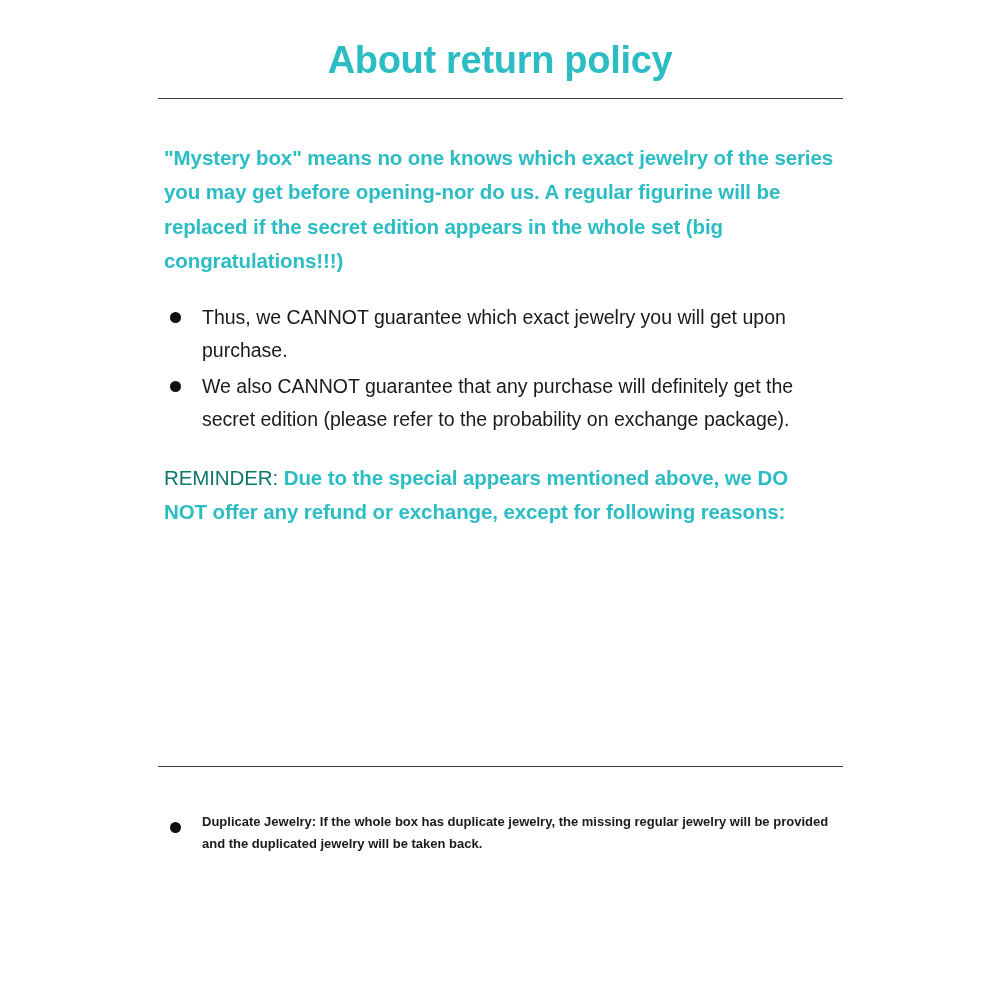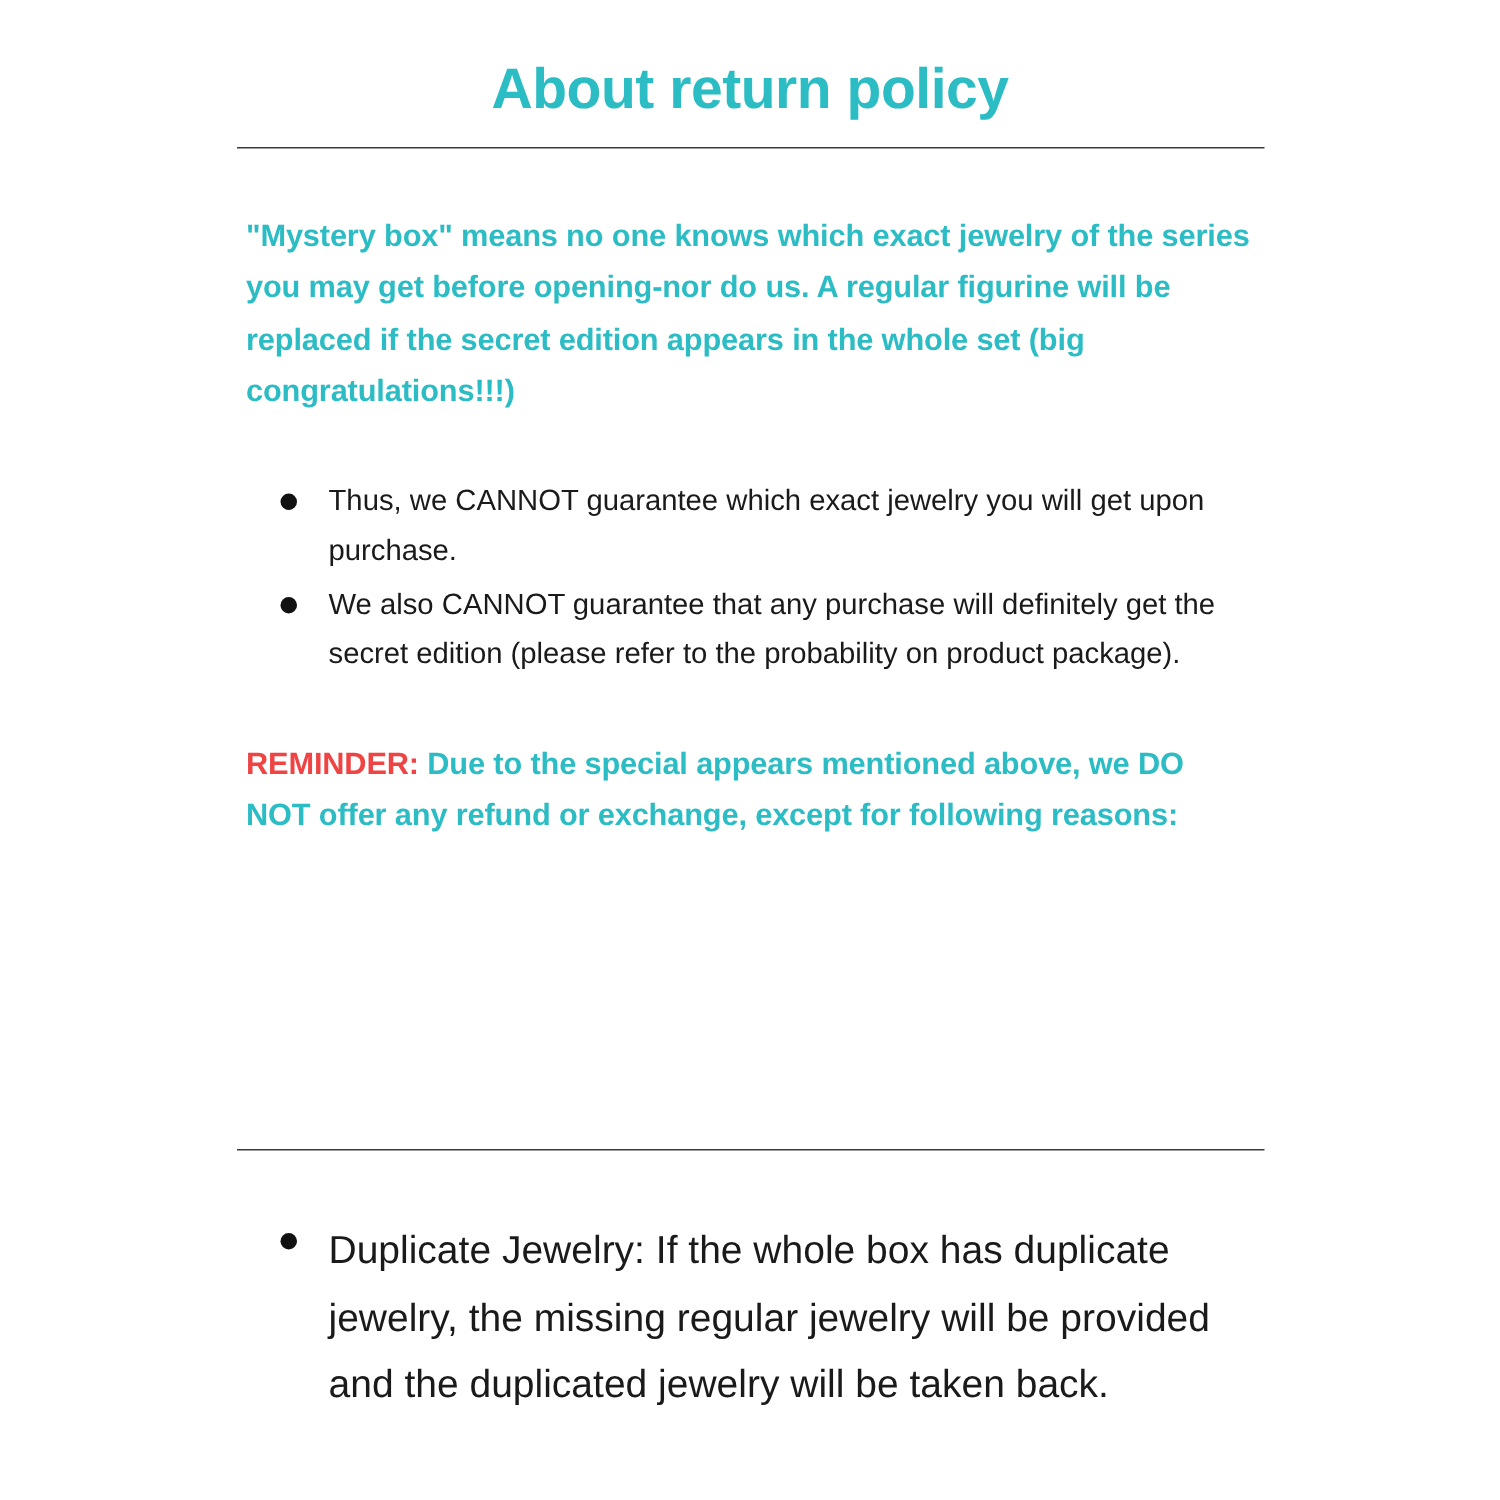"Thus, we CANNOT guarantee which" ul.bullets { margin: 17px -> 0 }
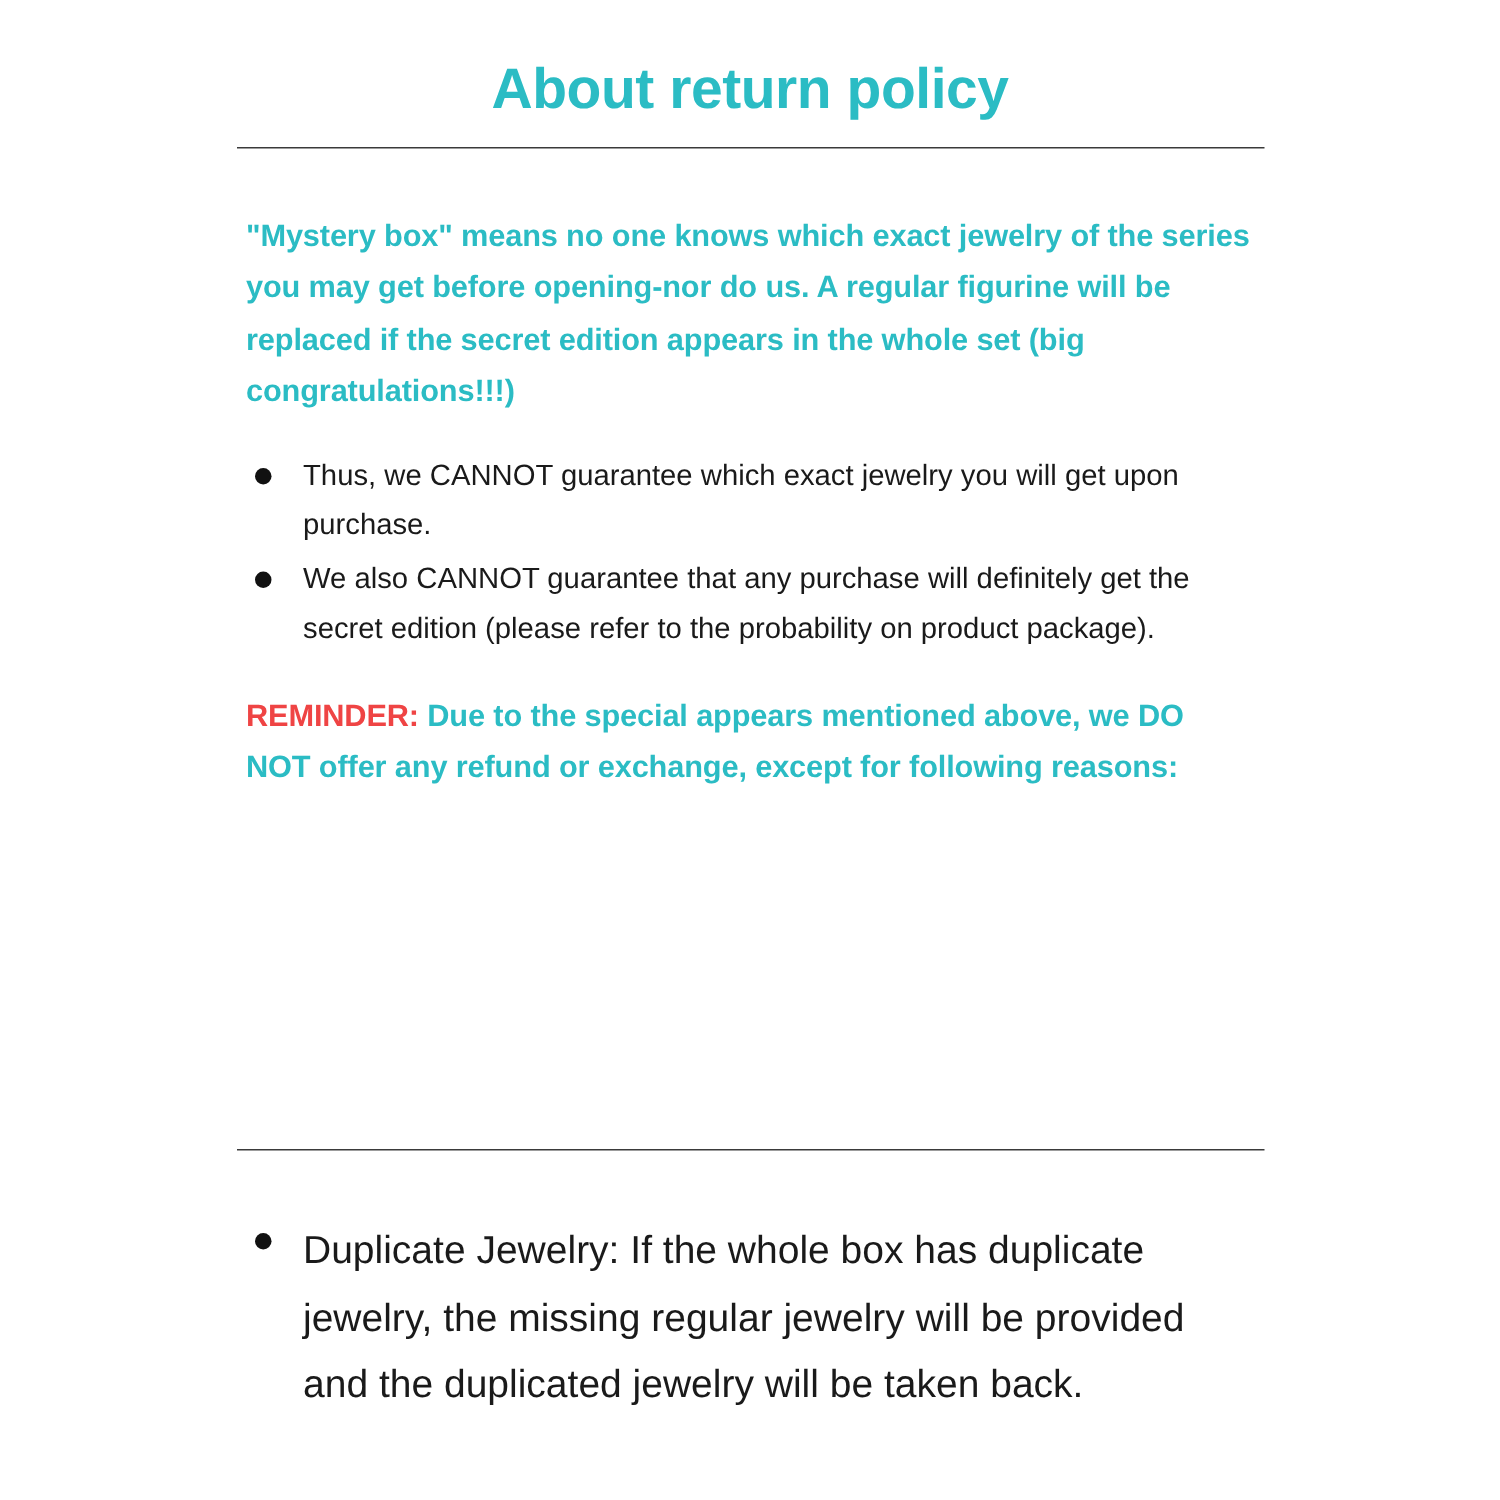"We also CANNOT guarantee that" span { text: product -> exchange }
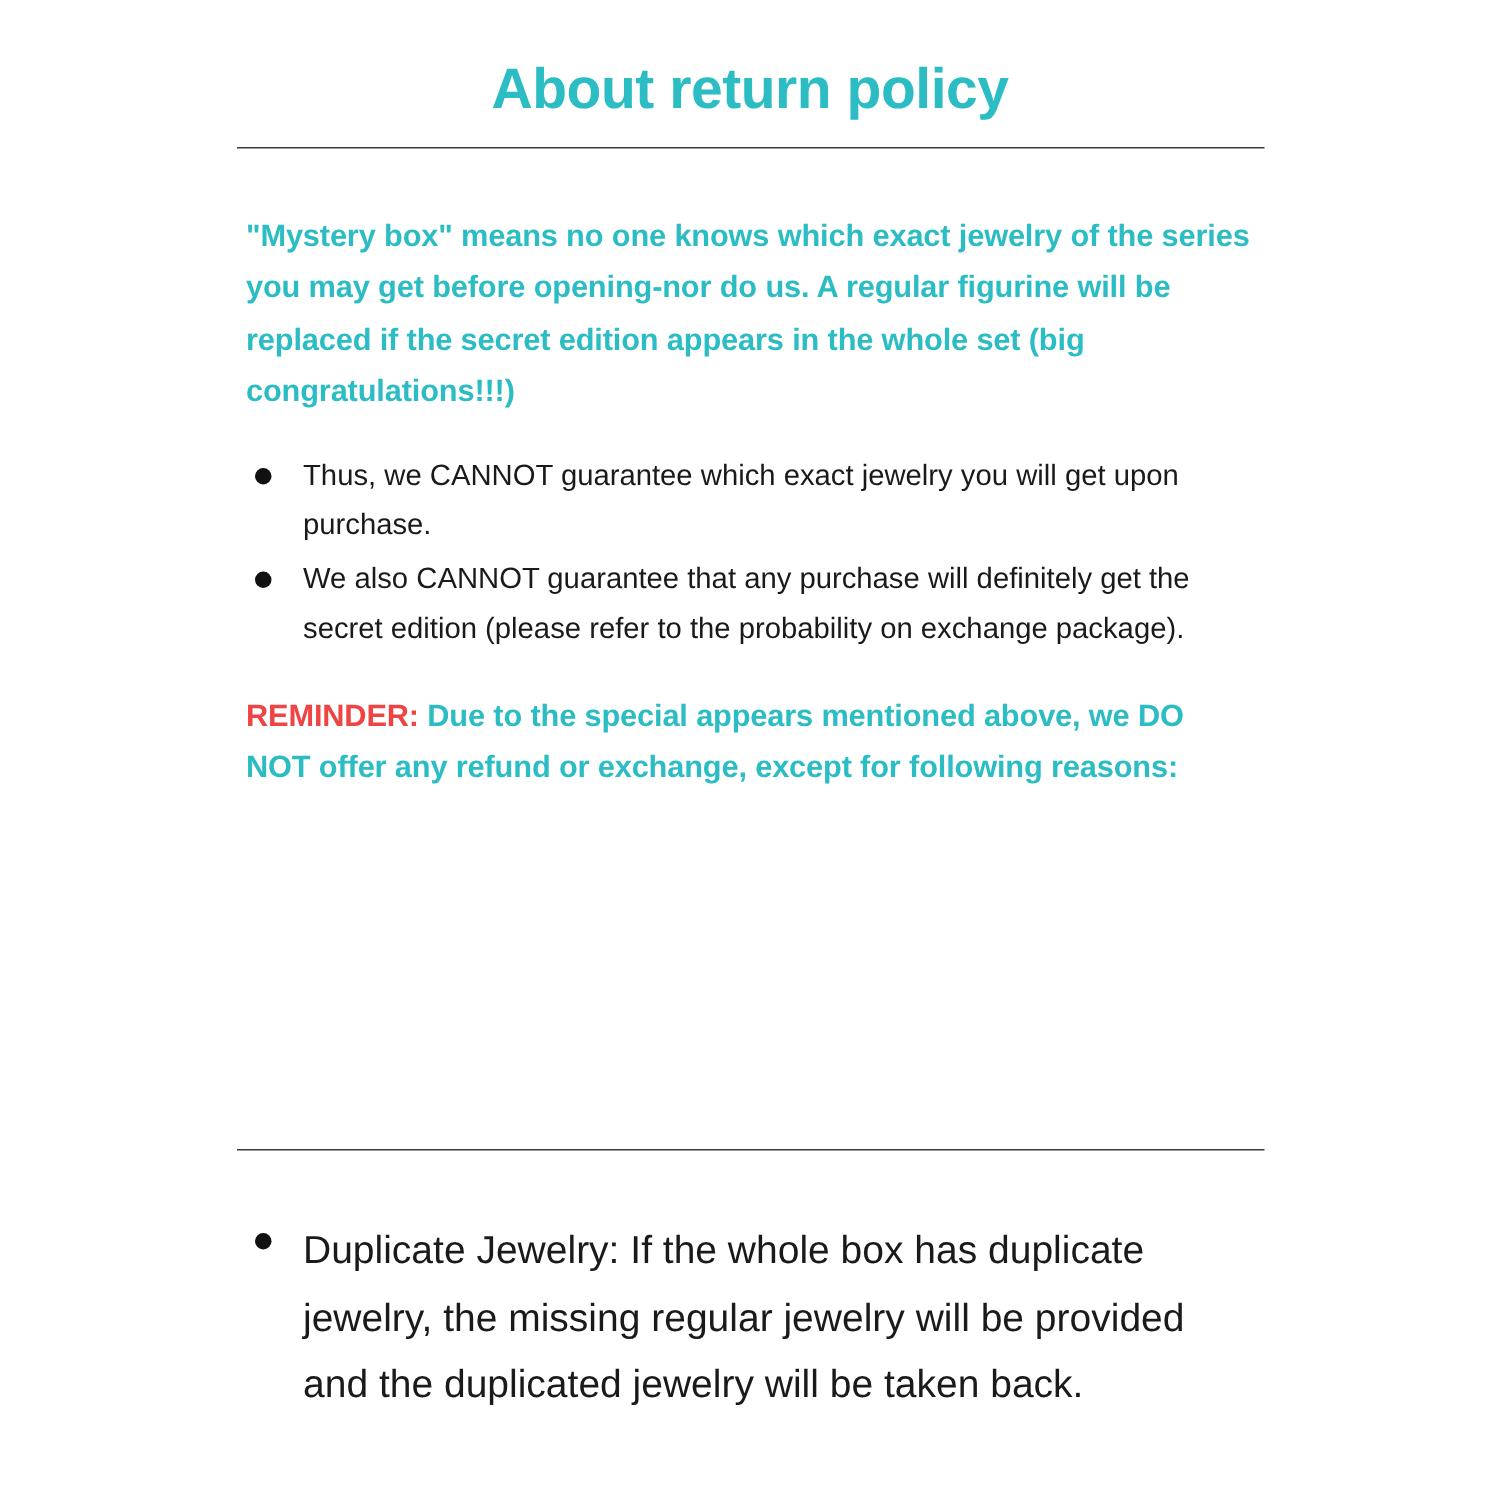"REMINDER:" .reminder-label { color: #ef4444 -> #0f766e; font-weight: bold -> normal }
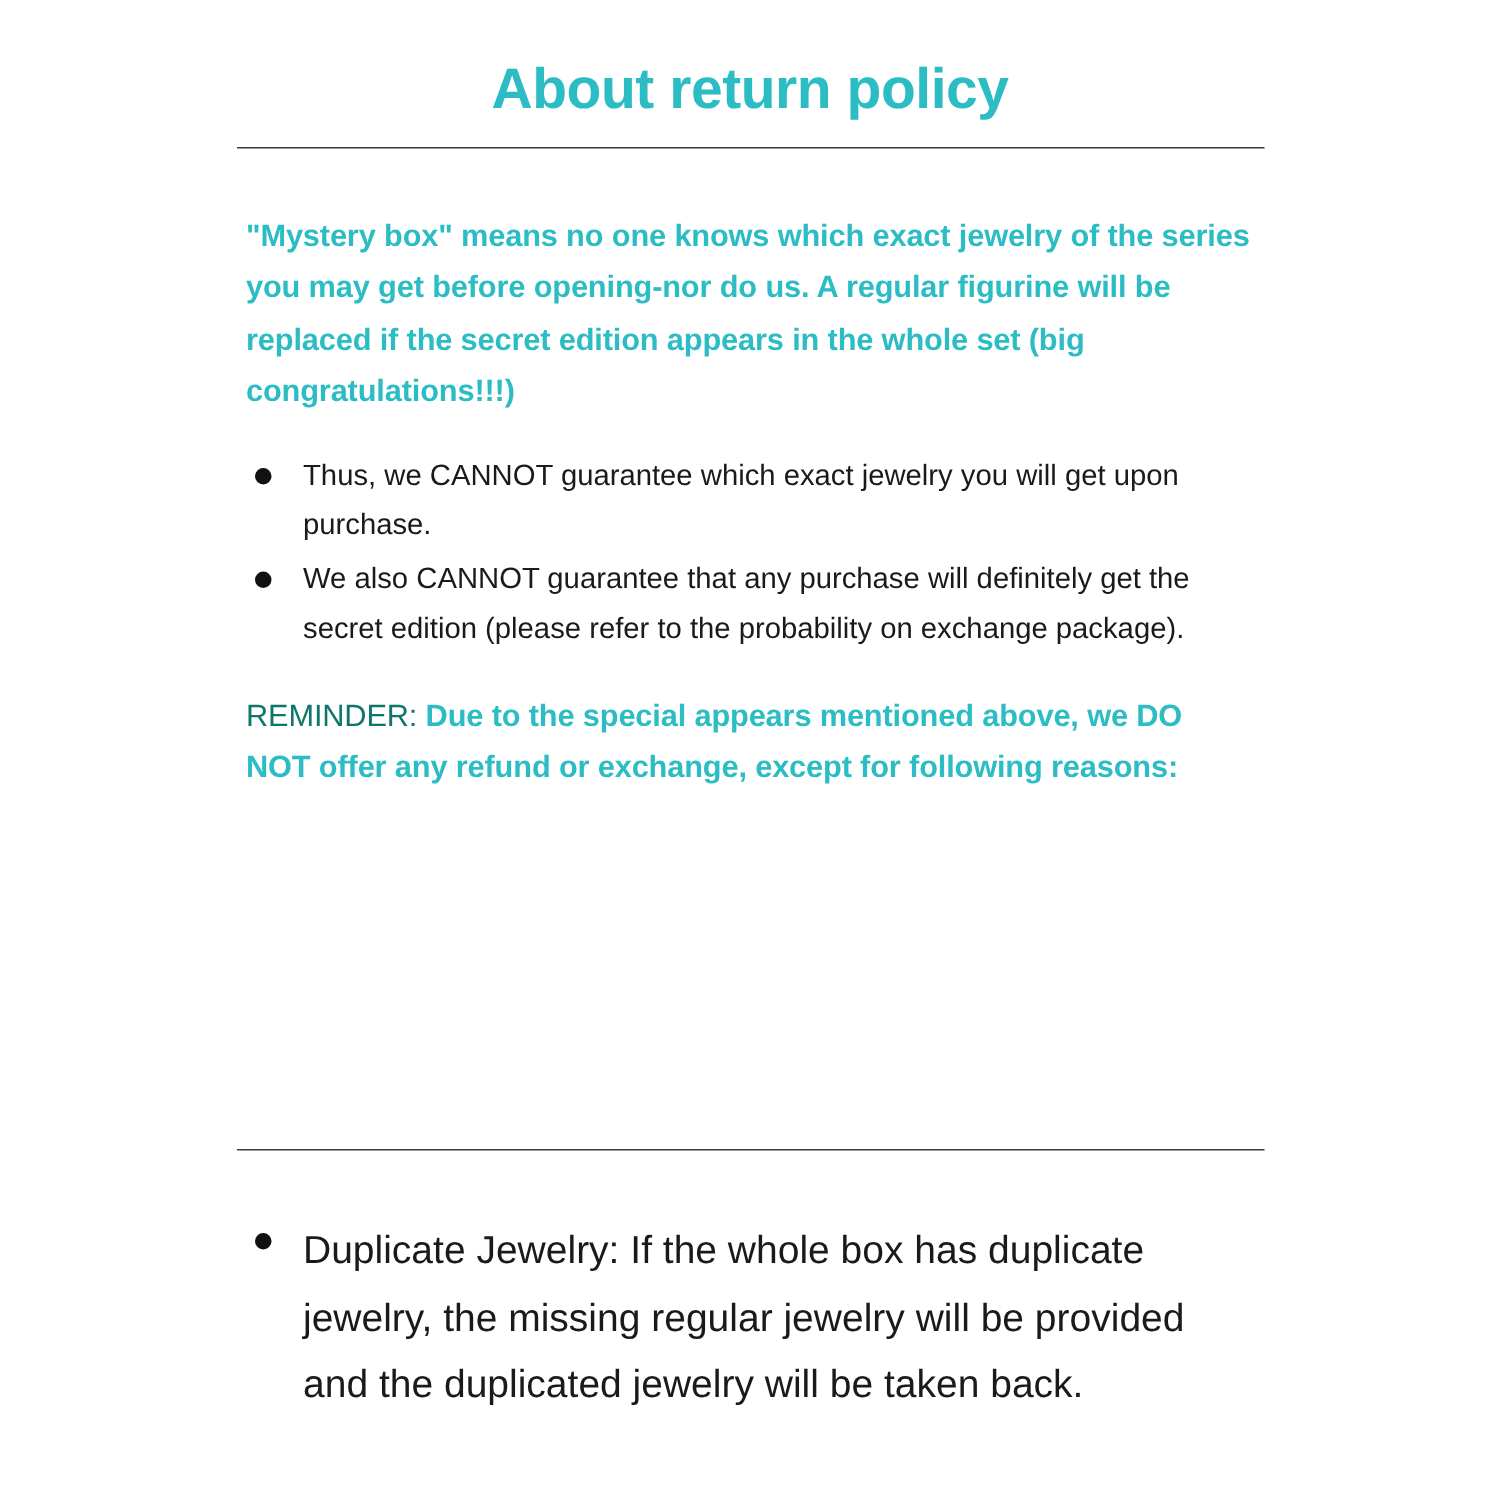"Duplicate Jewelry: If the whole" ul.bullets.bold li { font-size: 26px -> 13px; font-weight: normal -> bold }
